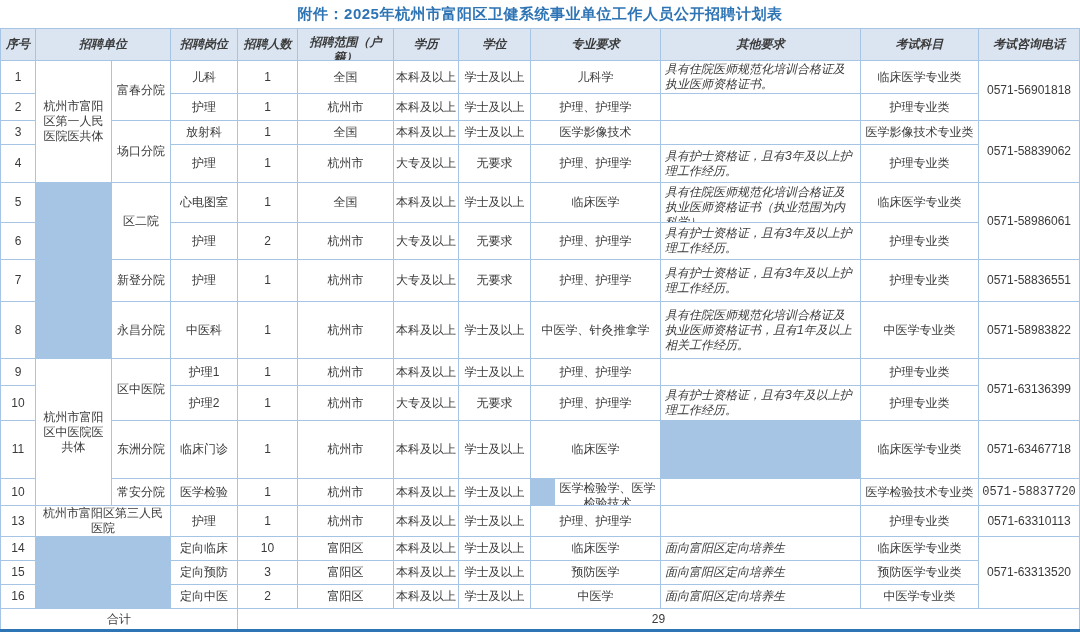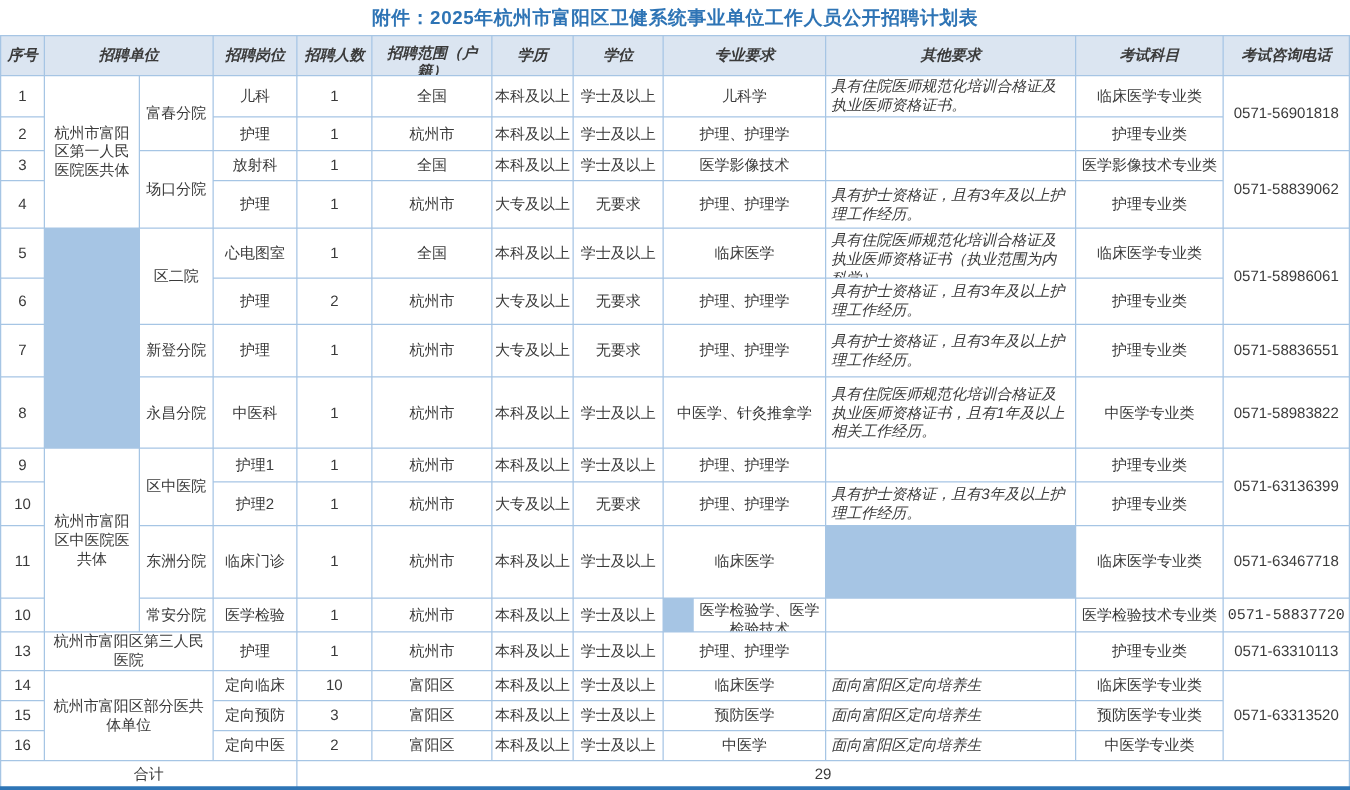"杭州市富阳区部分医共体单位" div.cell { html: <div> <span>杭州市富阳区部分医共体单位</span> </div> -> none }
